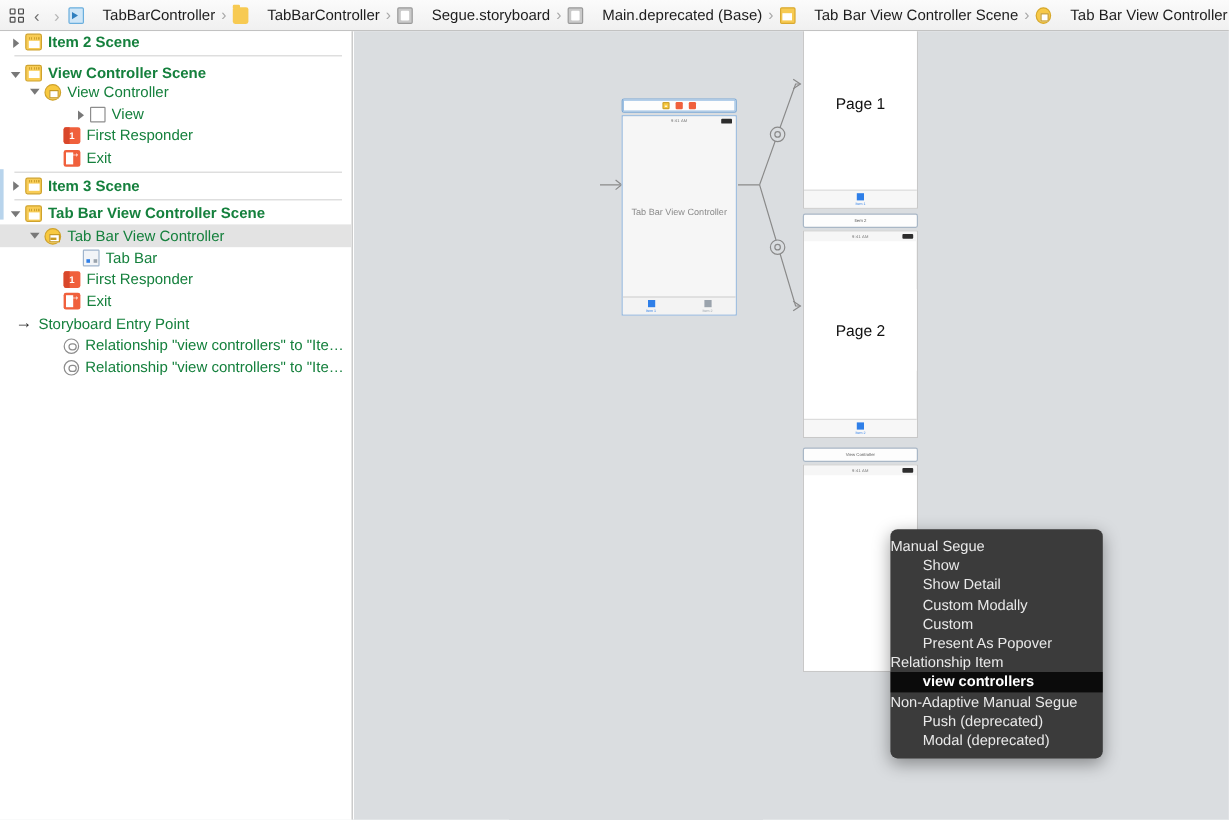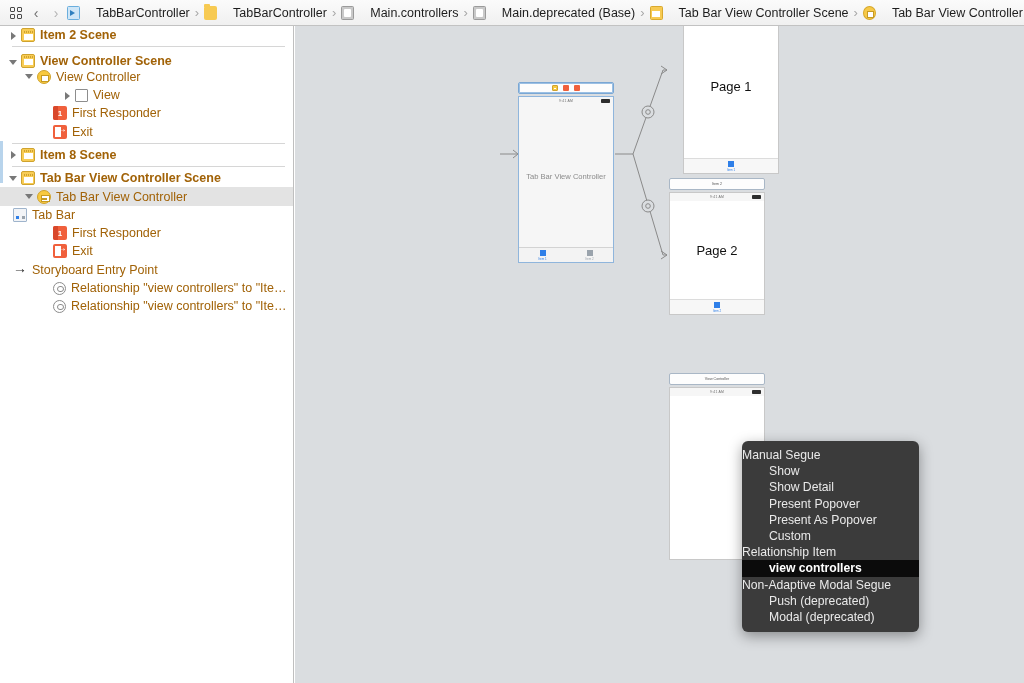"Main.controllers" span { text: Main.controllers -> Segue.storyboard }
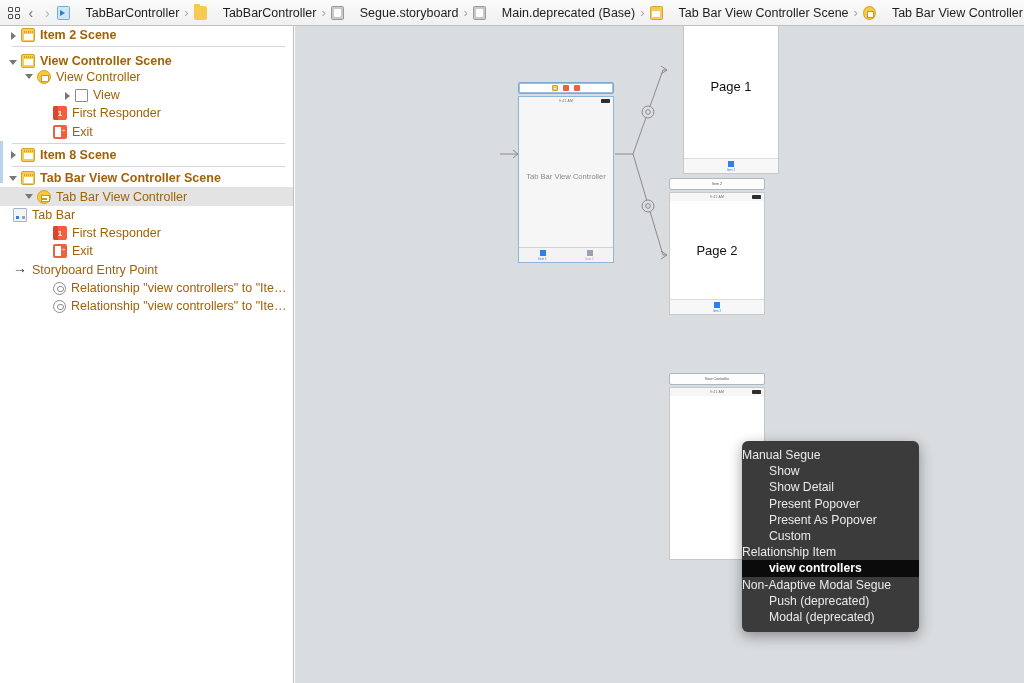"Item 2 Scene" .lbl { color: #a16207 -> #15803d }
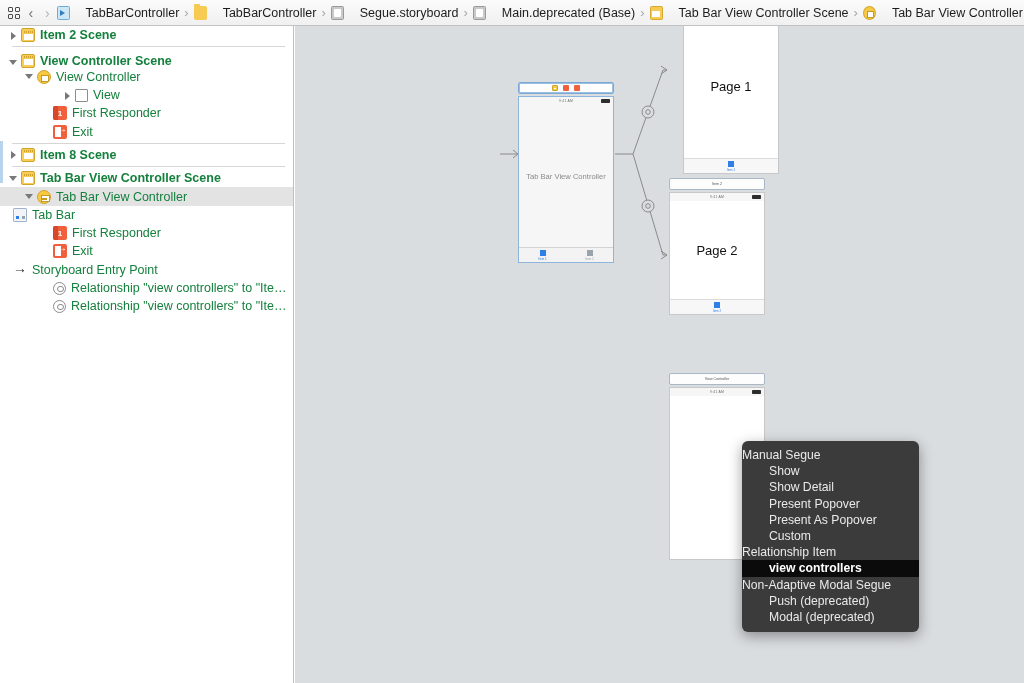"Page 1" div.scene { left: 388px -> 374px }
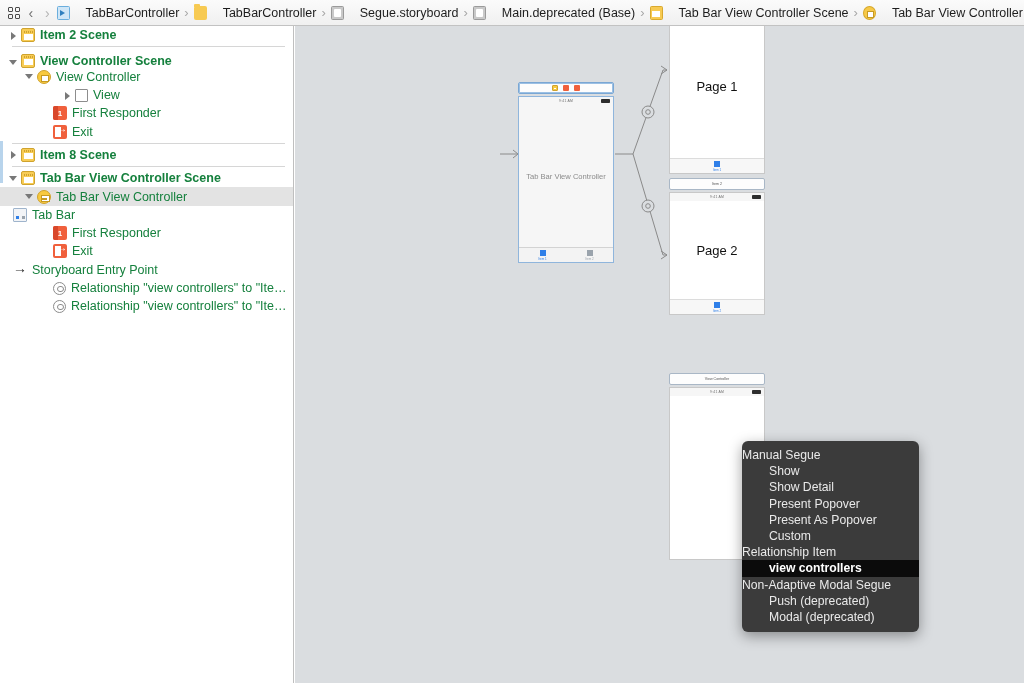"Item 8 Scene" span.lbl { text: 8 -> 3 }
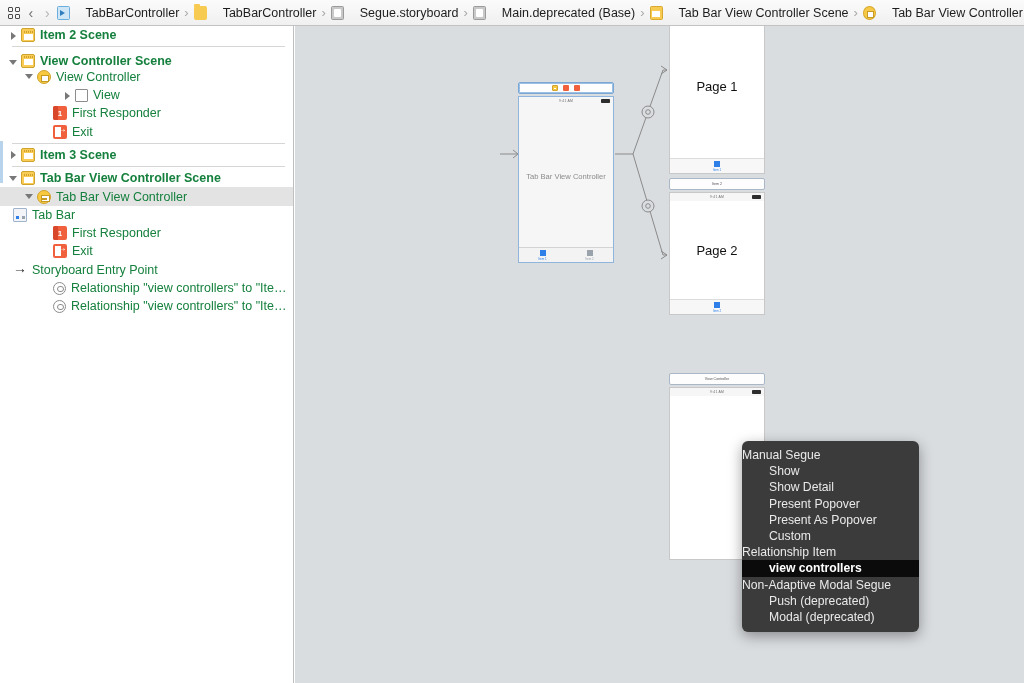"Tab Bar" div.row { padding-left: none -> 56px }
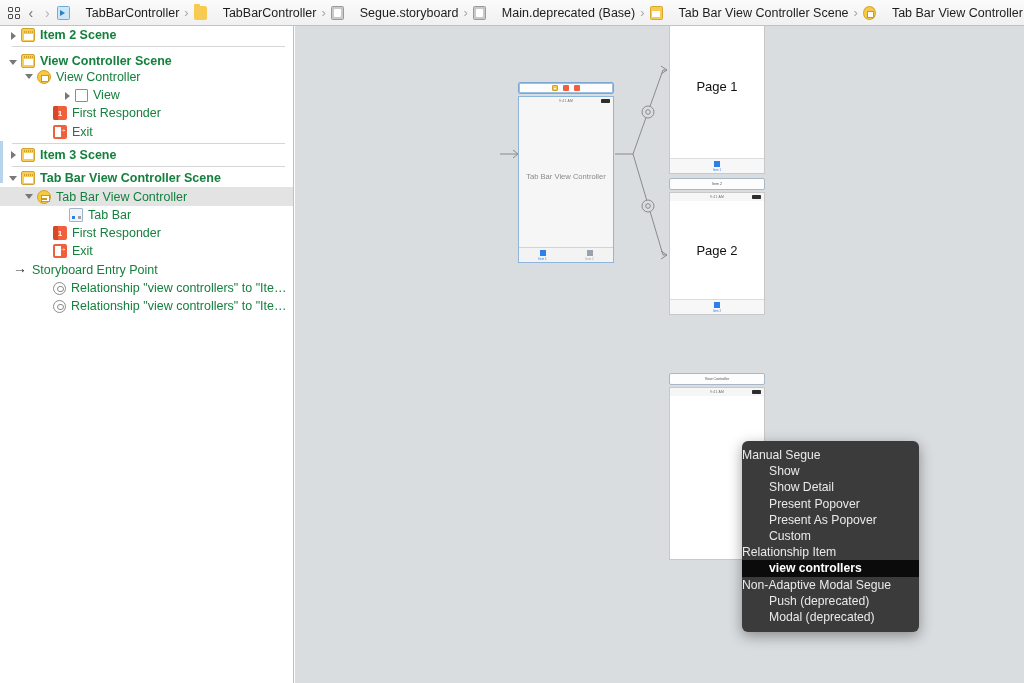"Page 2" div.pg-device { height: 123px -> 173px }
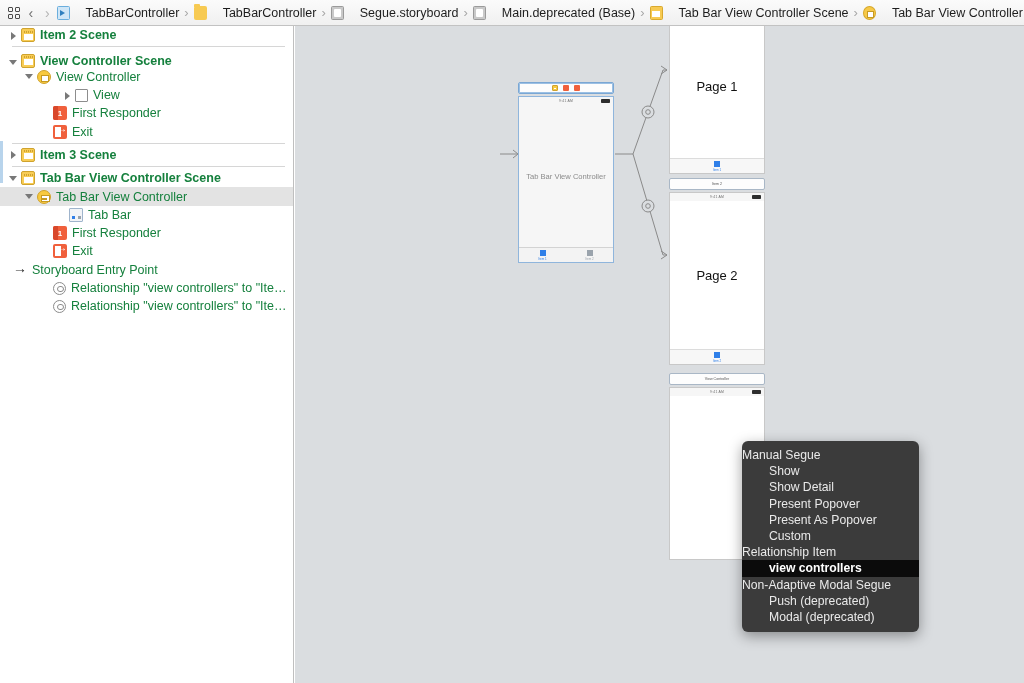"Present Popover" div.mi { text: Present Popover -> Custom Modally }
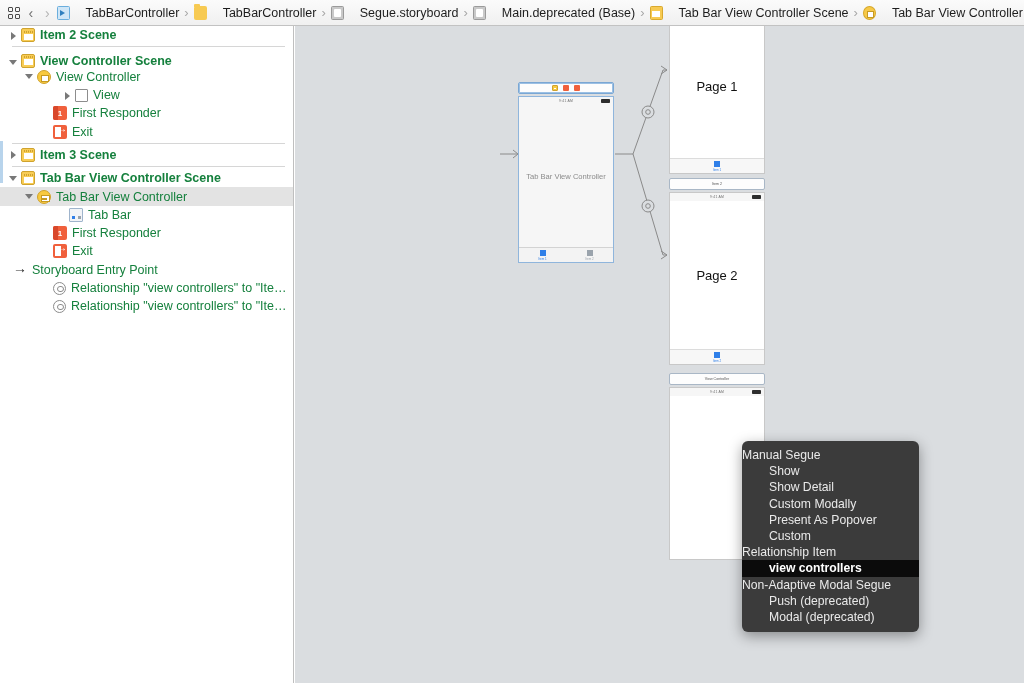"Present As Popover" div.mi { order: before "Custom" -> after "Custom" }
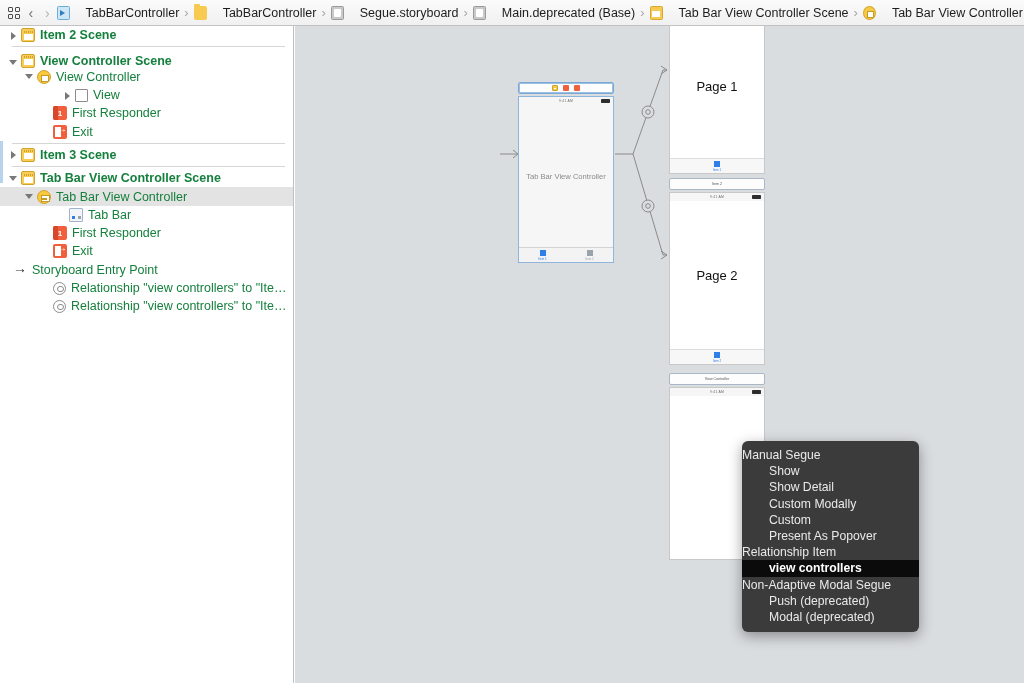"Non-Adaptive Modal Segue" div.mi { text: Modal -> Manual }
